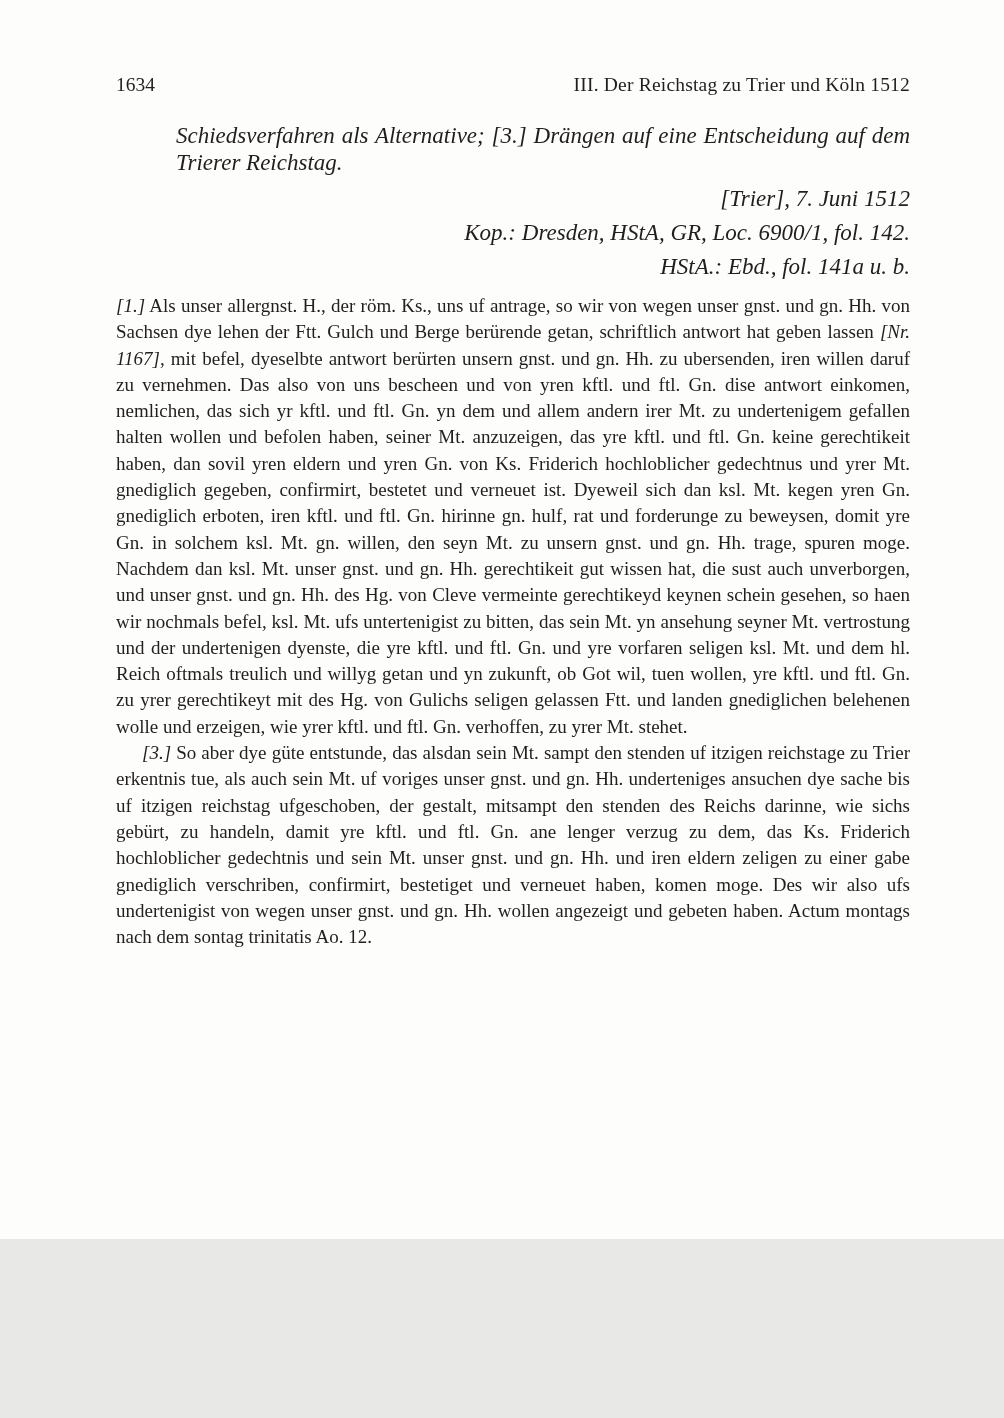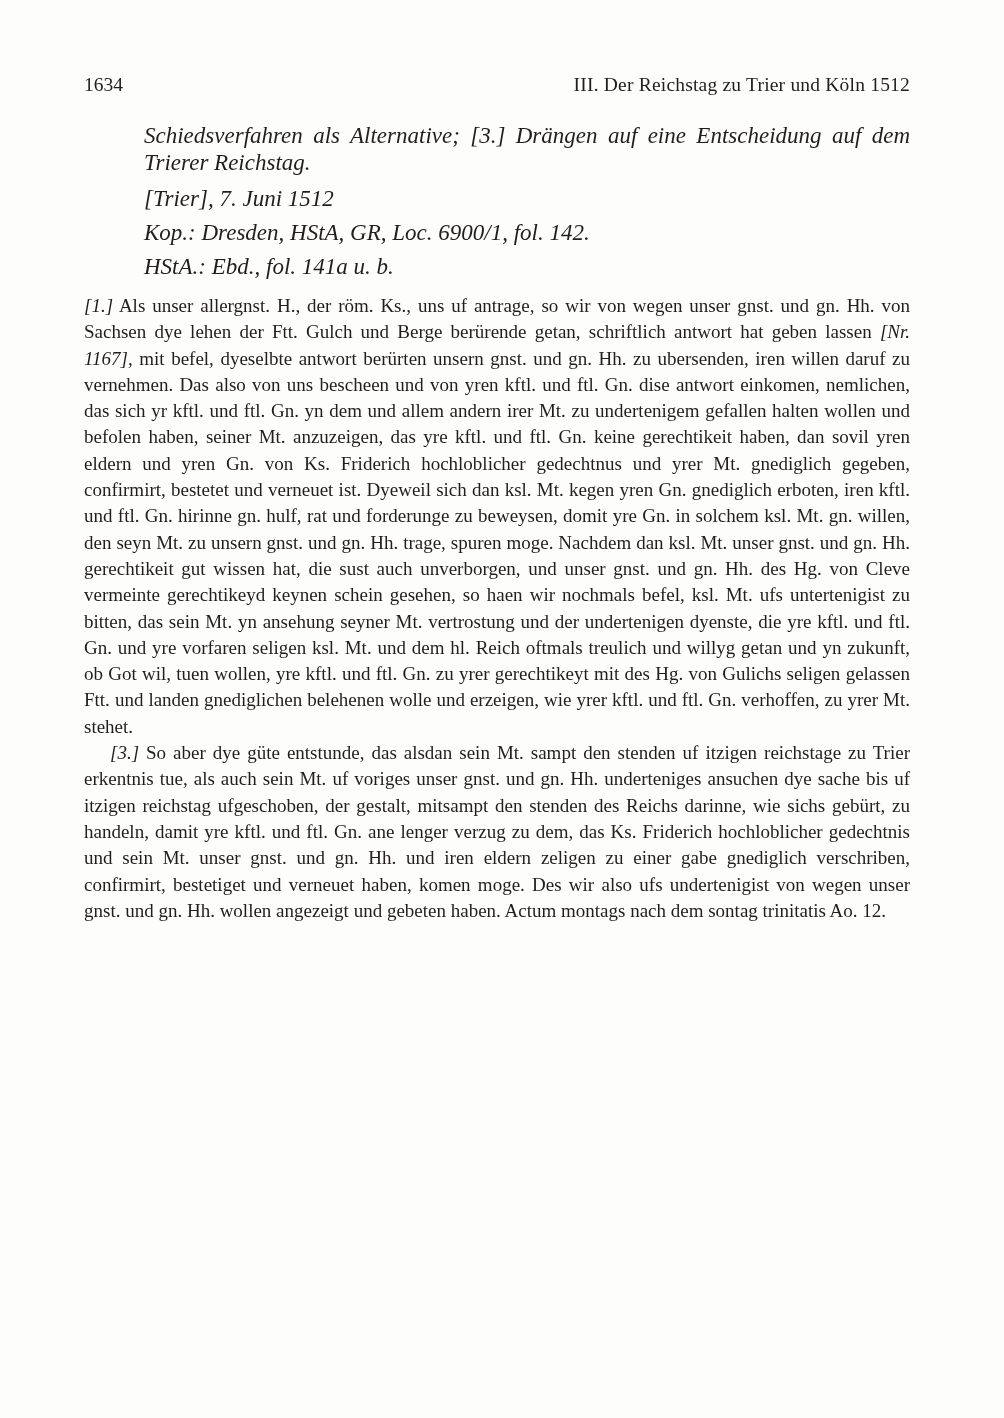"1634" .page { height: 1418px -> 1239px; padding: 74px 94px 0 84px -> 74px 94px 0 116px }
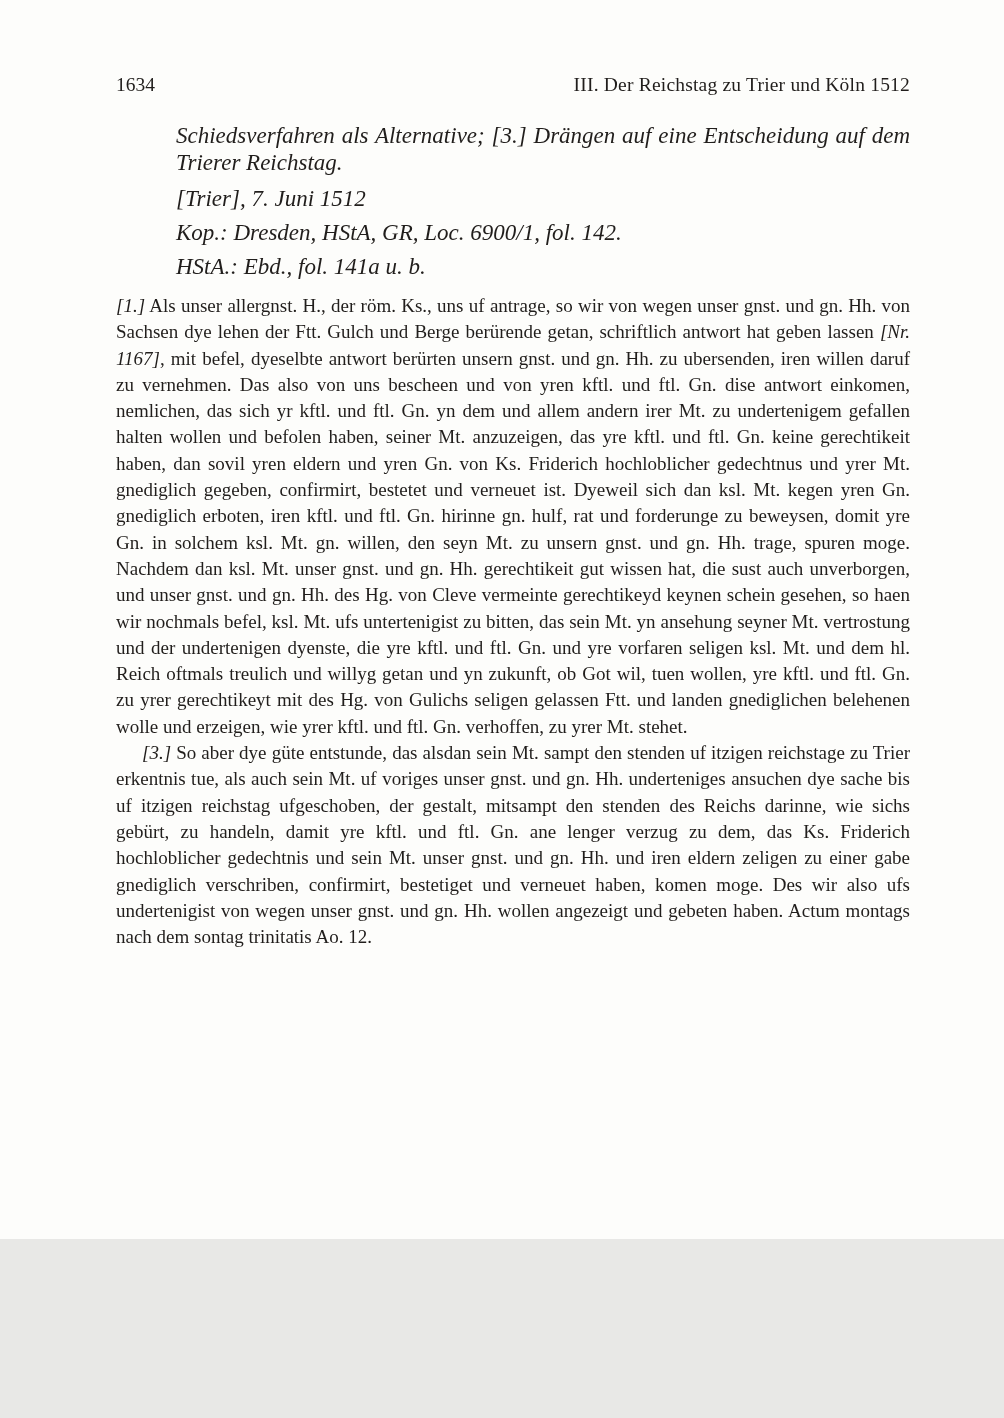"[Trier], 7. Juni 1512" .head-line { text-align: none -> right }
